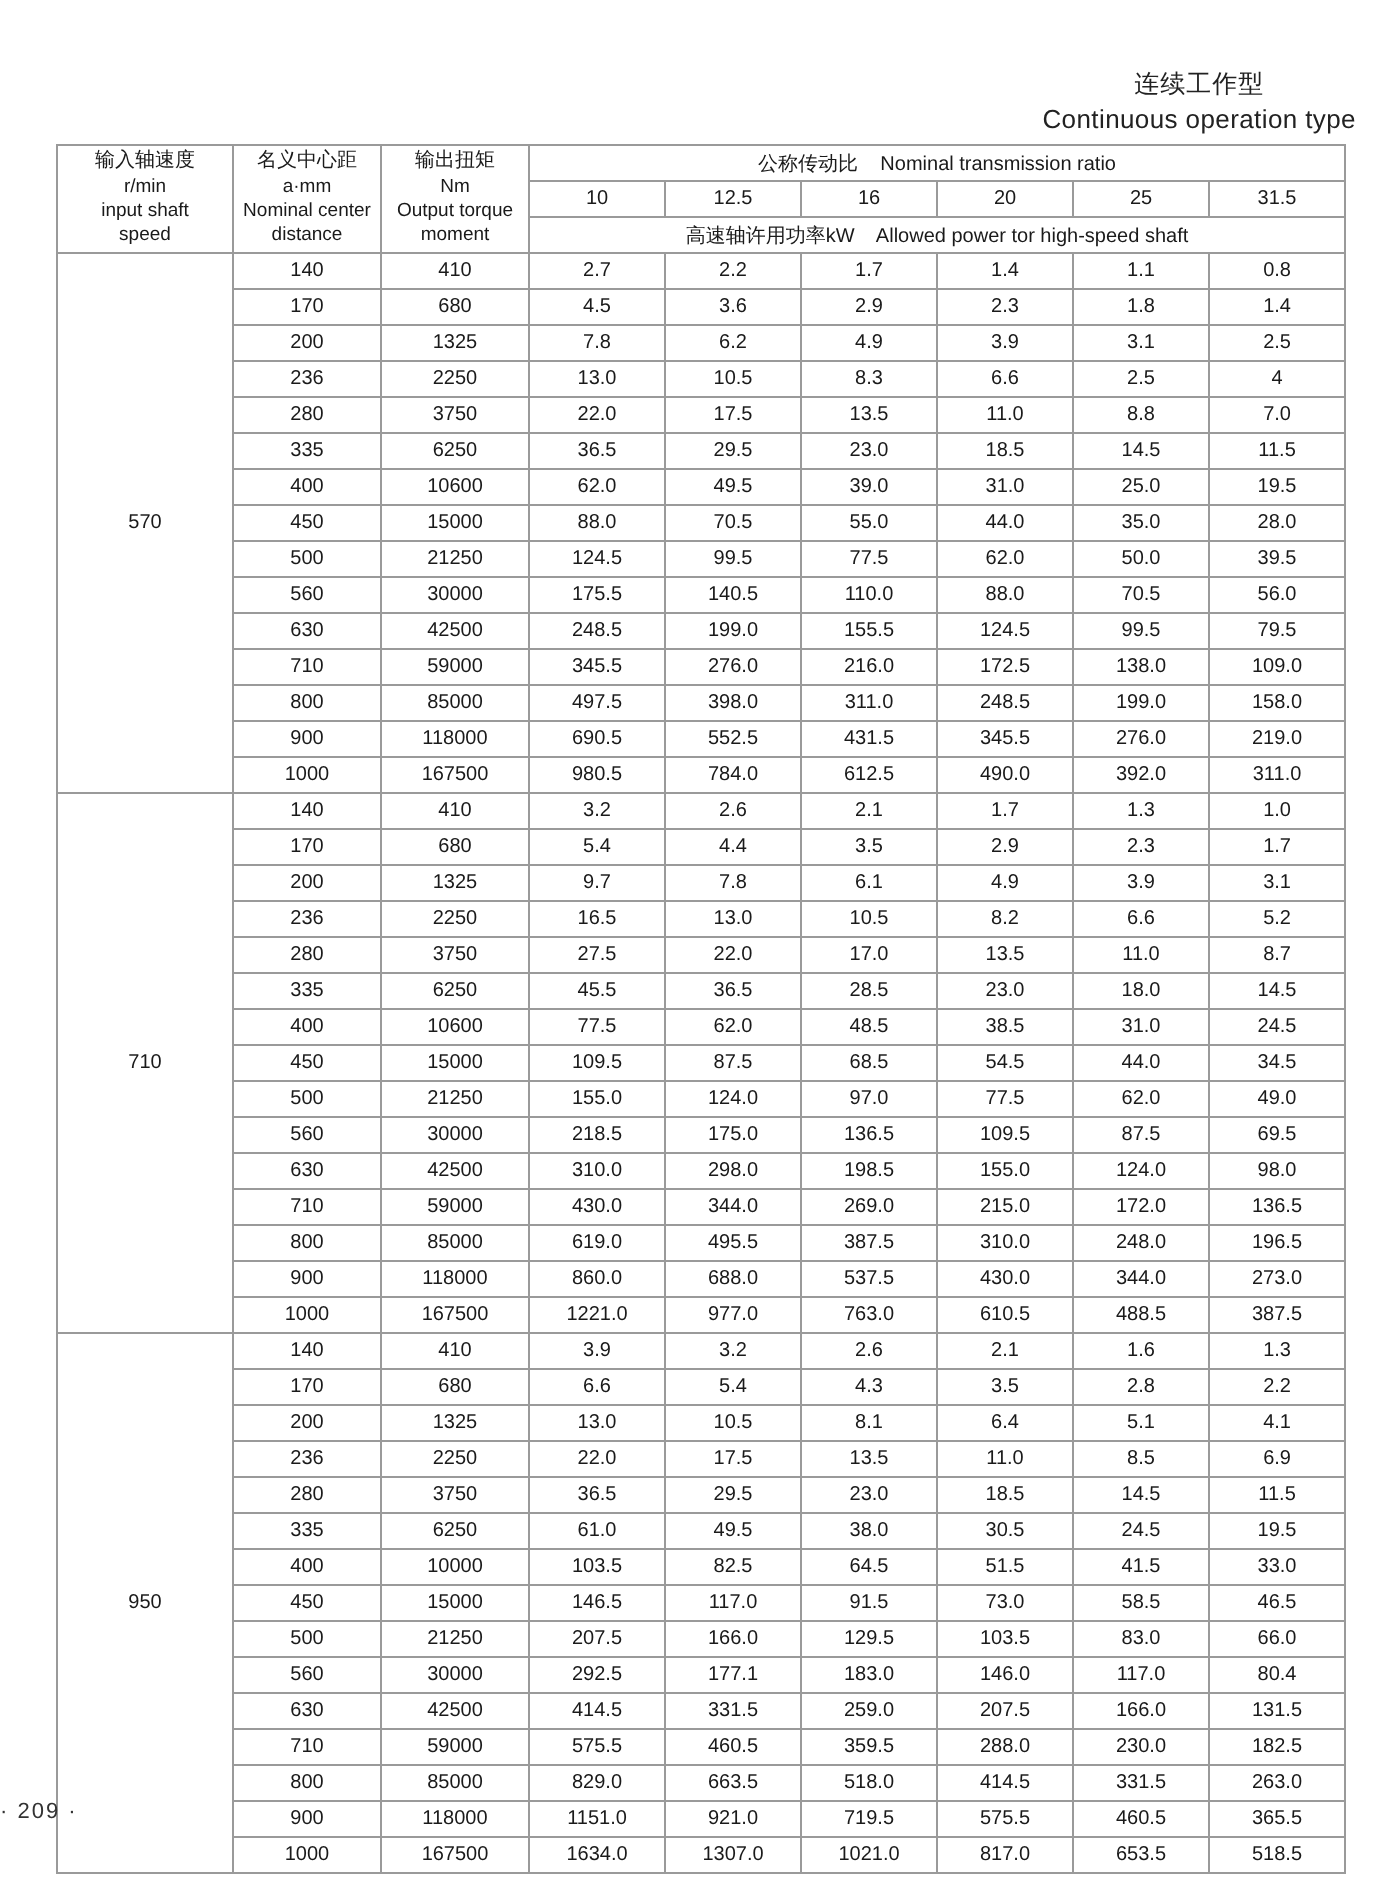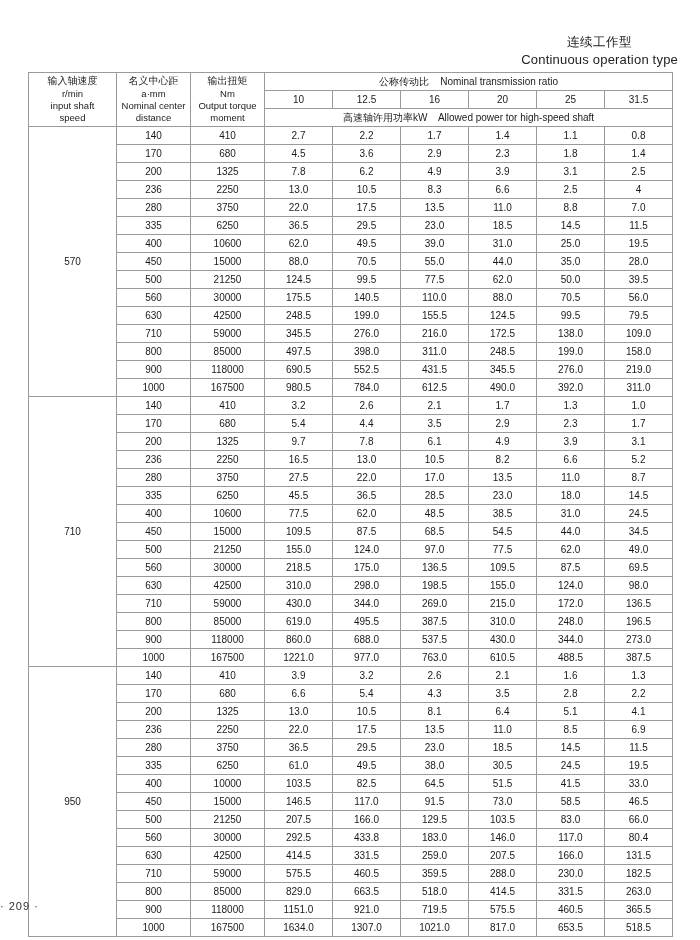"433.8" td.data { text: 433.8 -> 177.1 }
